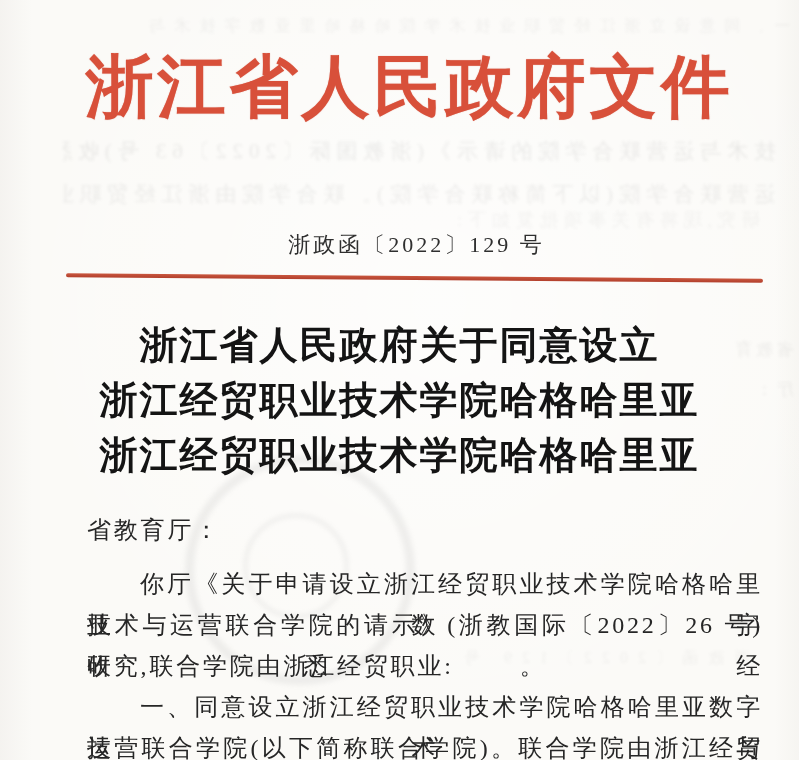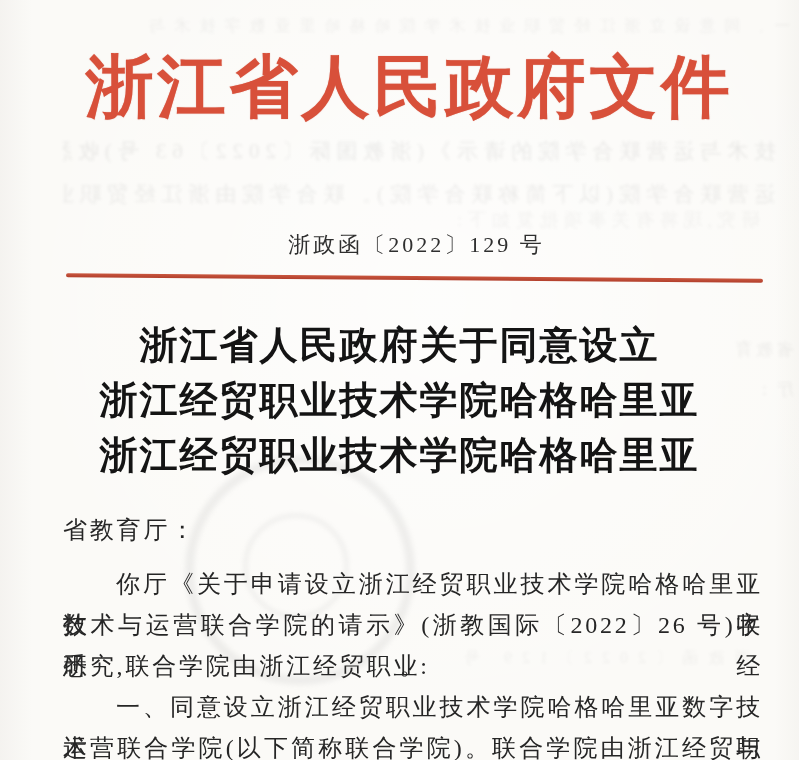"省教育厅：" .body-line { margin-left: none -> 24px }
